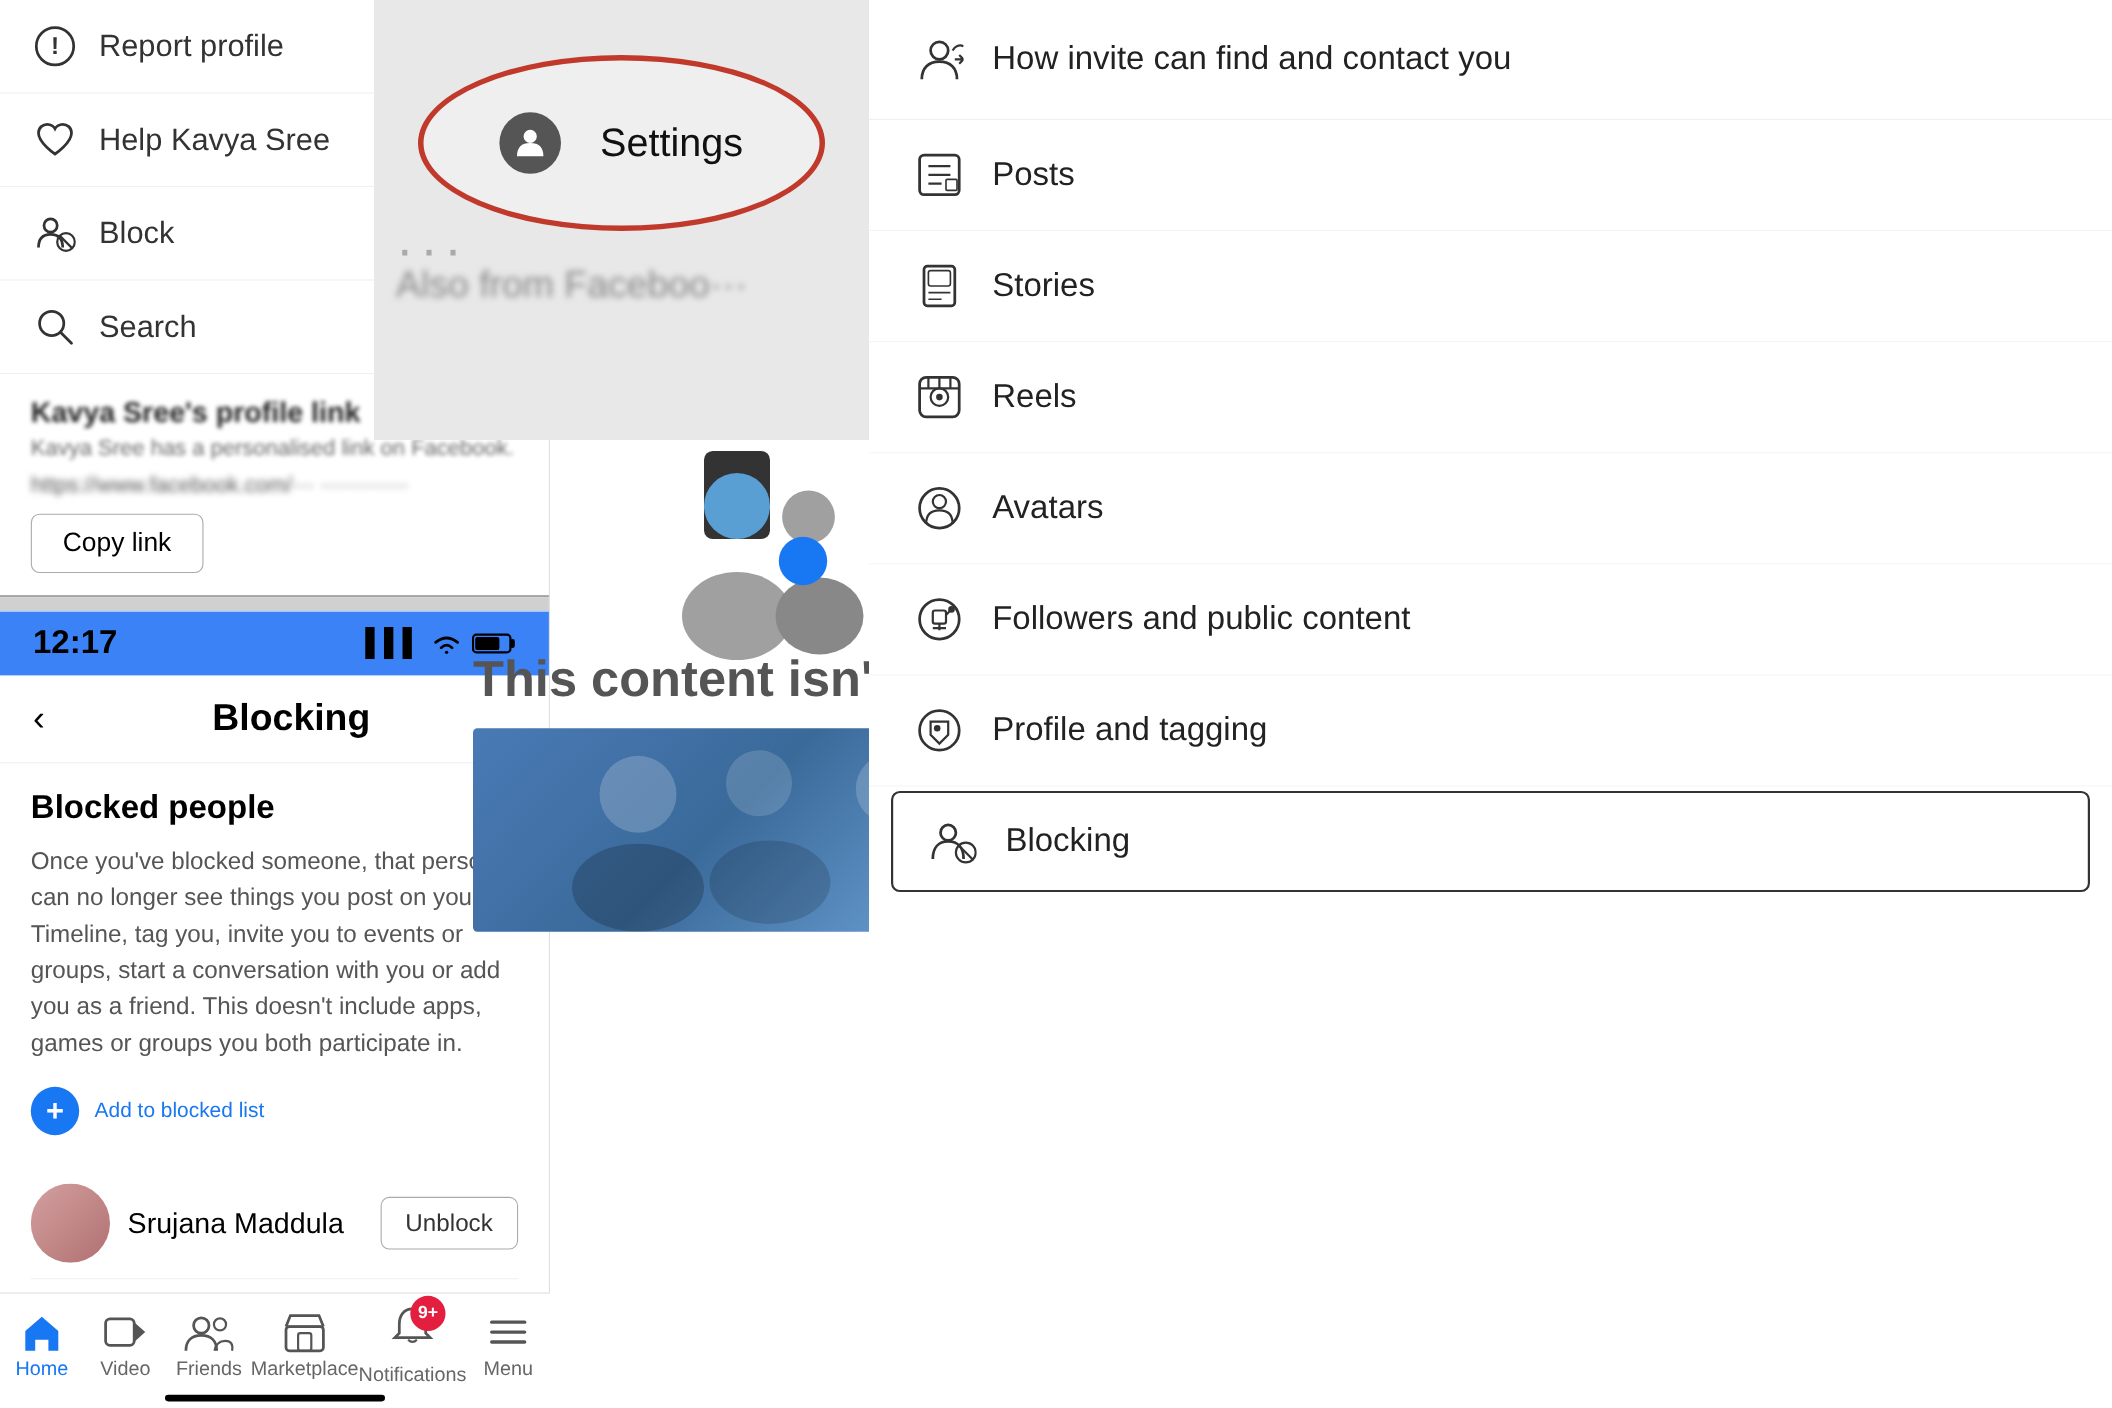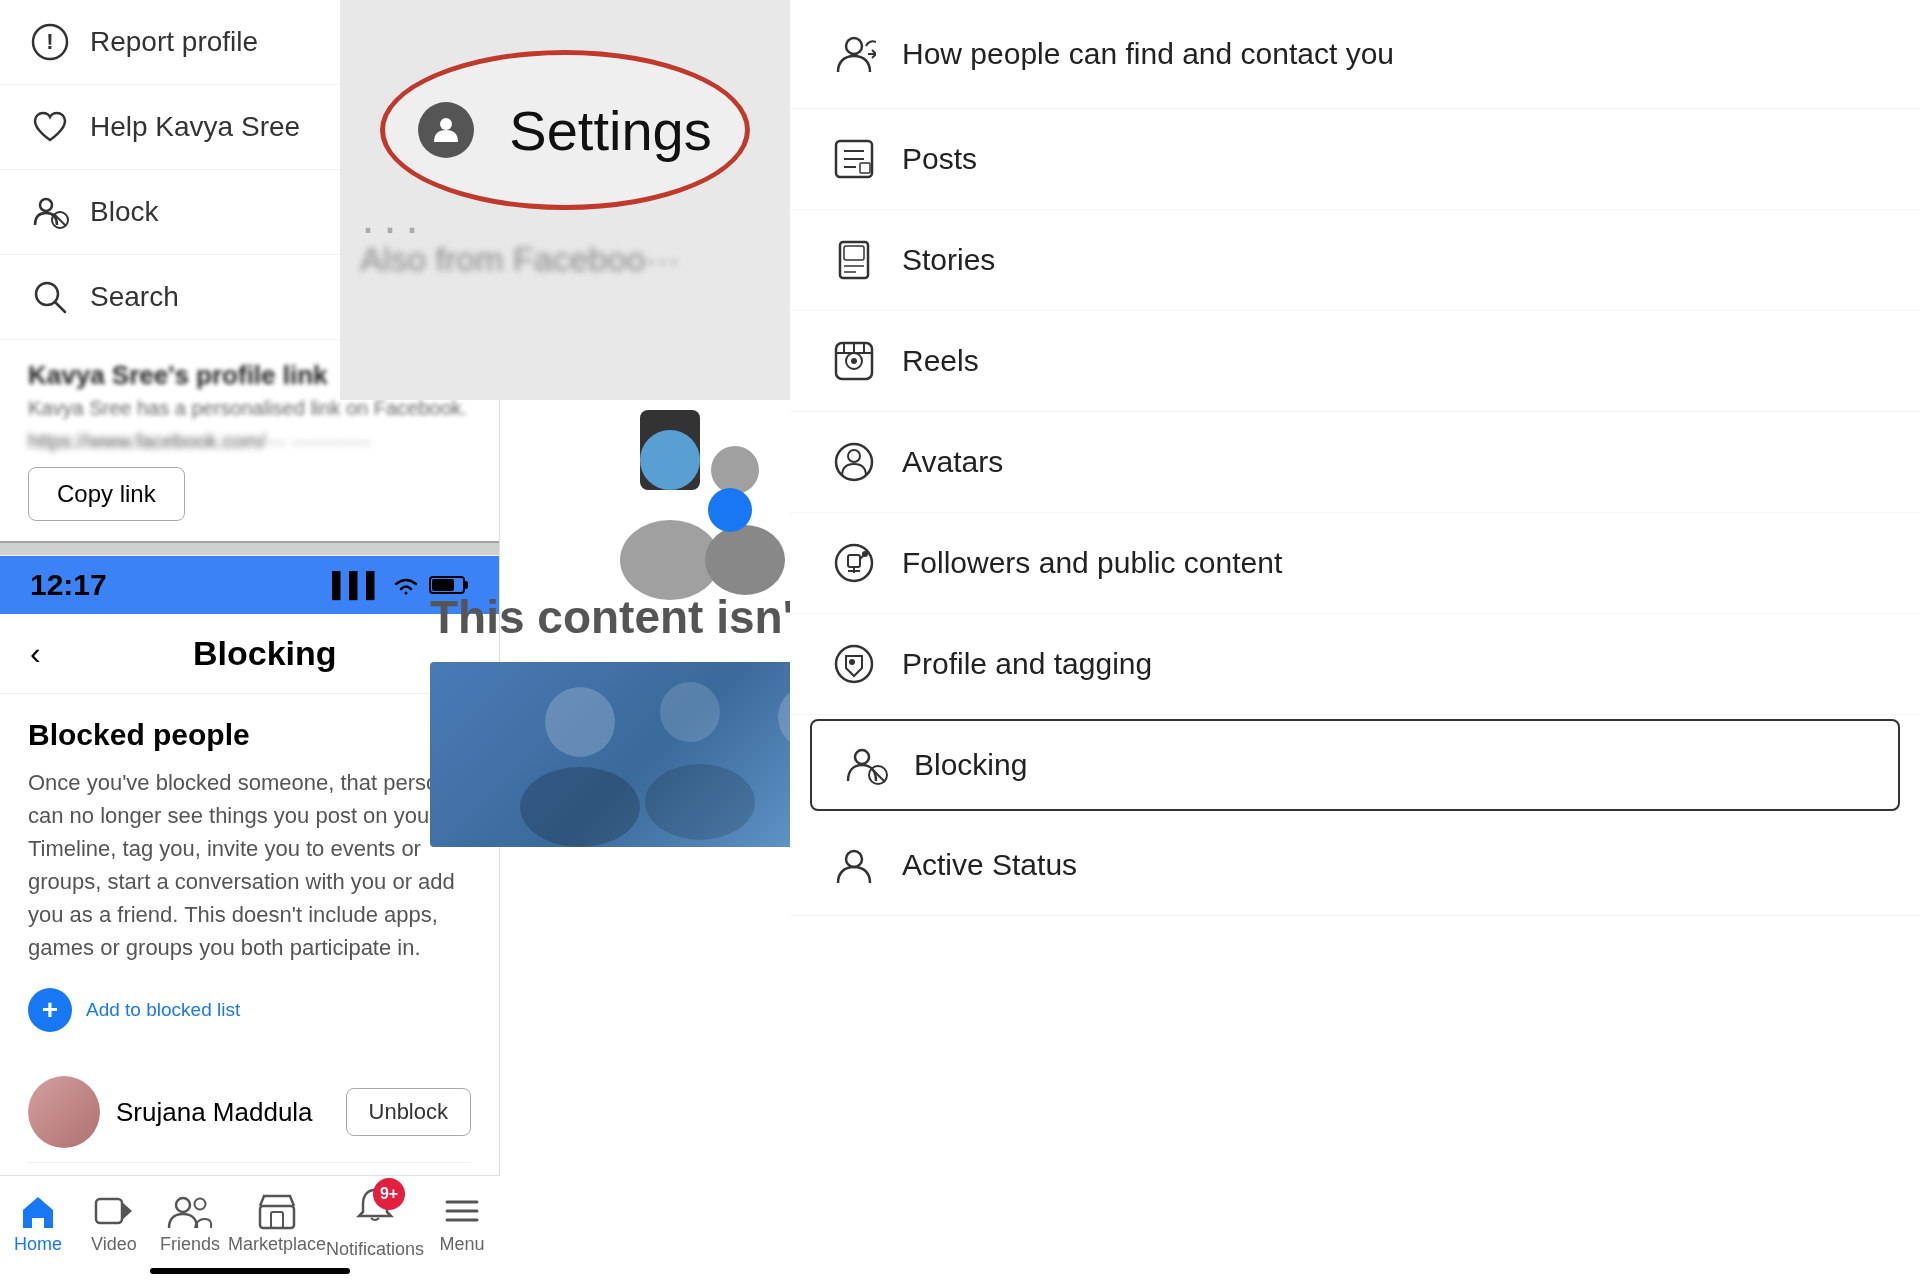"How people can find and" span.settings-item-label { text: people -> invite }
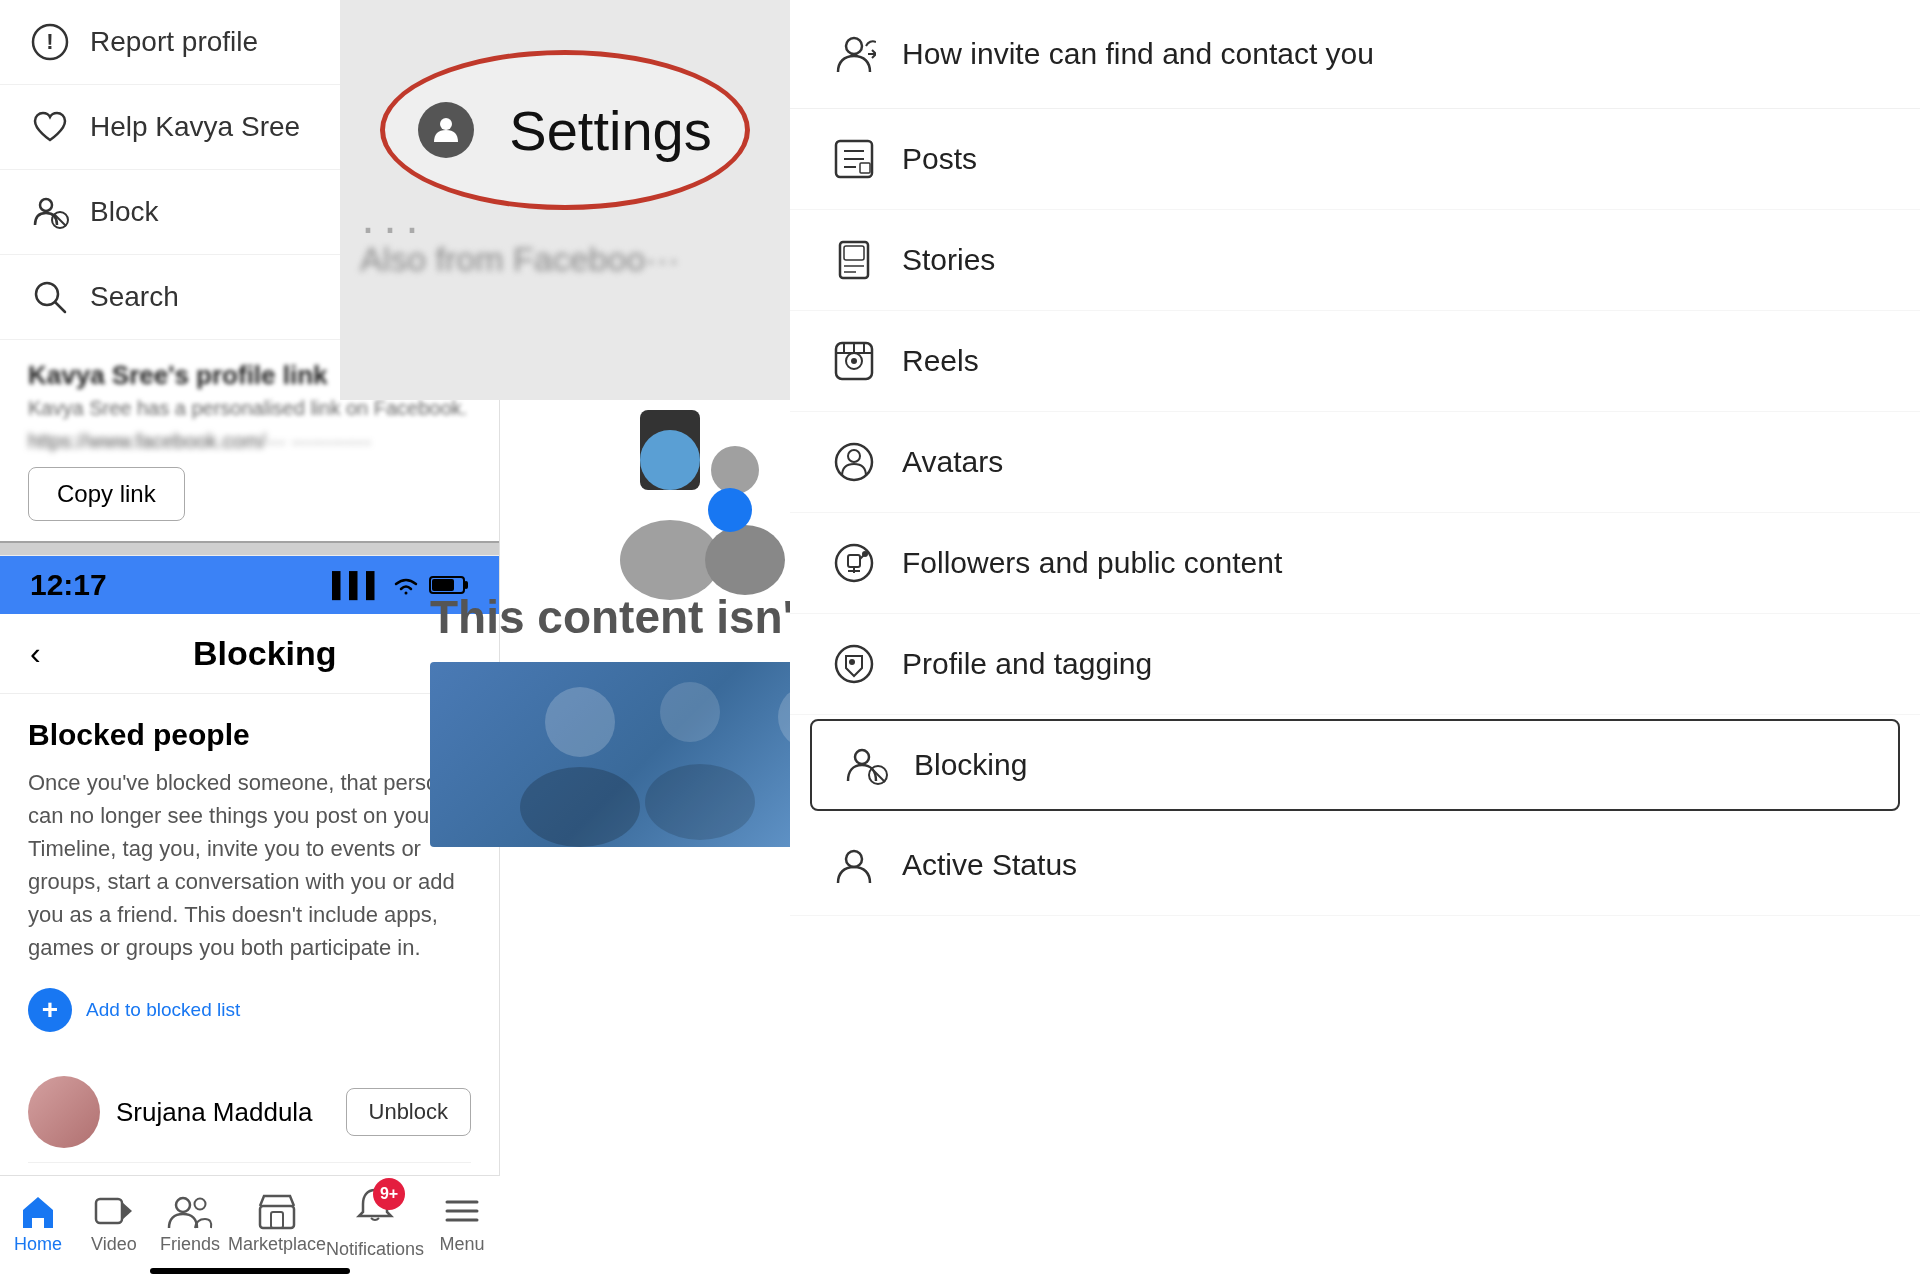"Settings" span { font-size: 56px -> 36px }
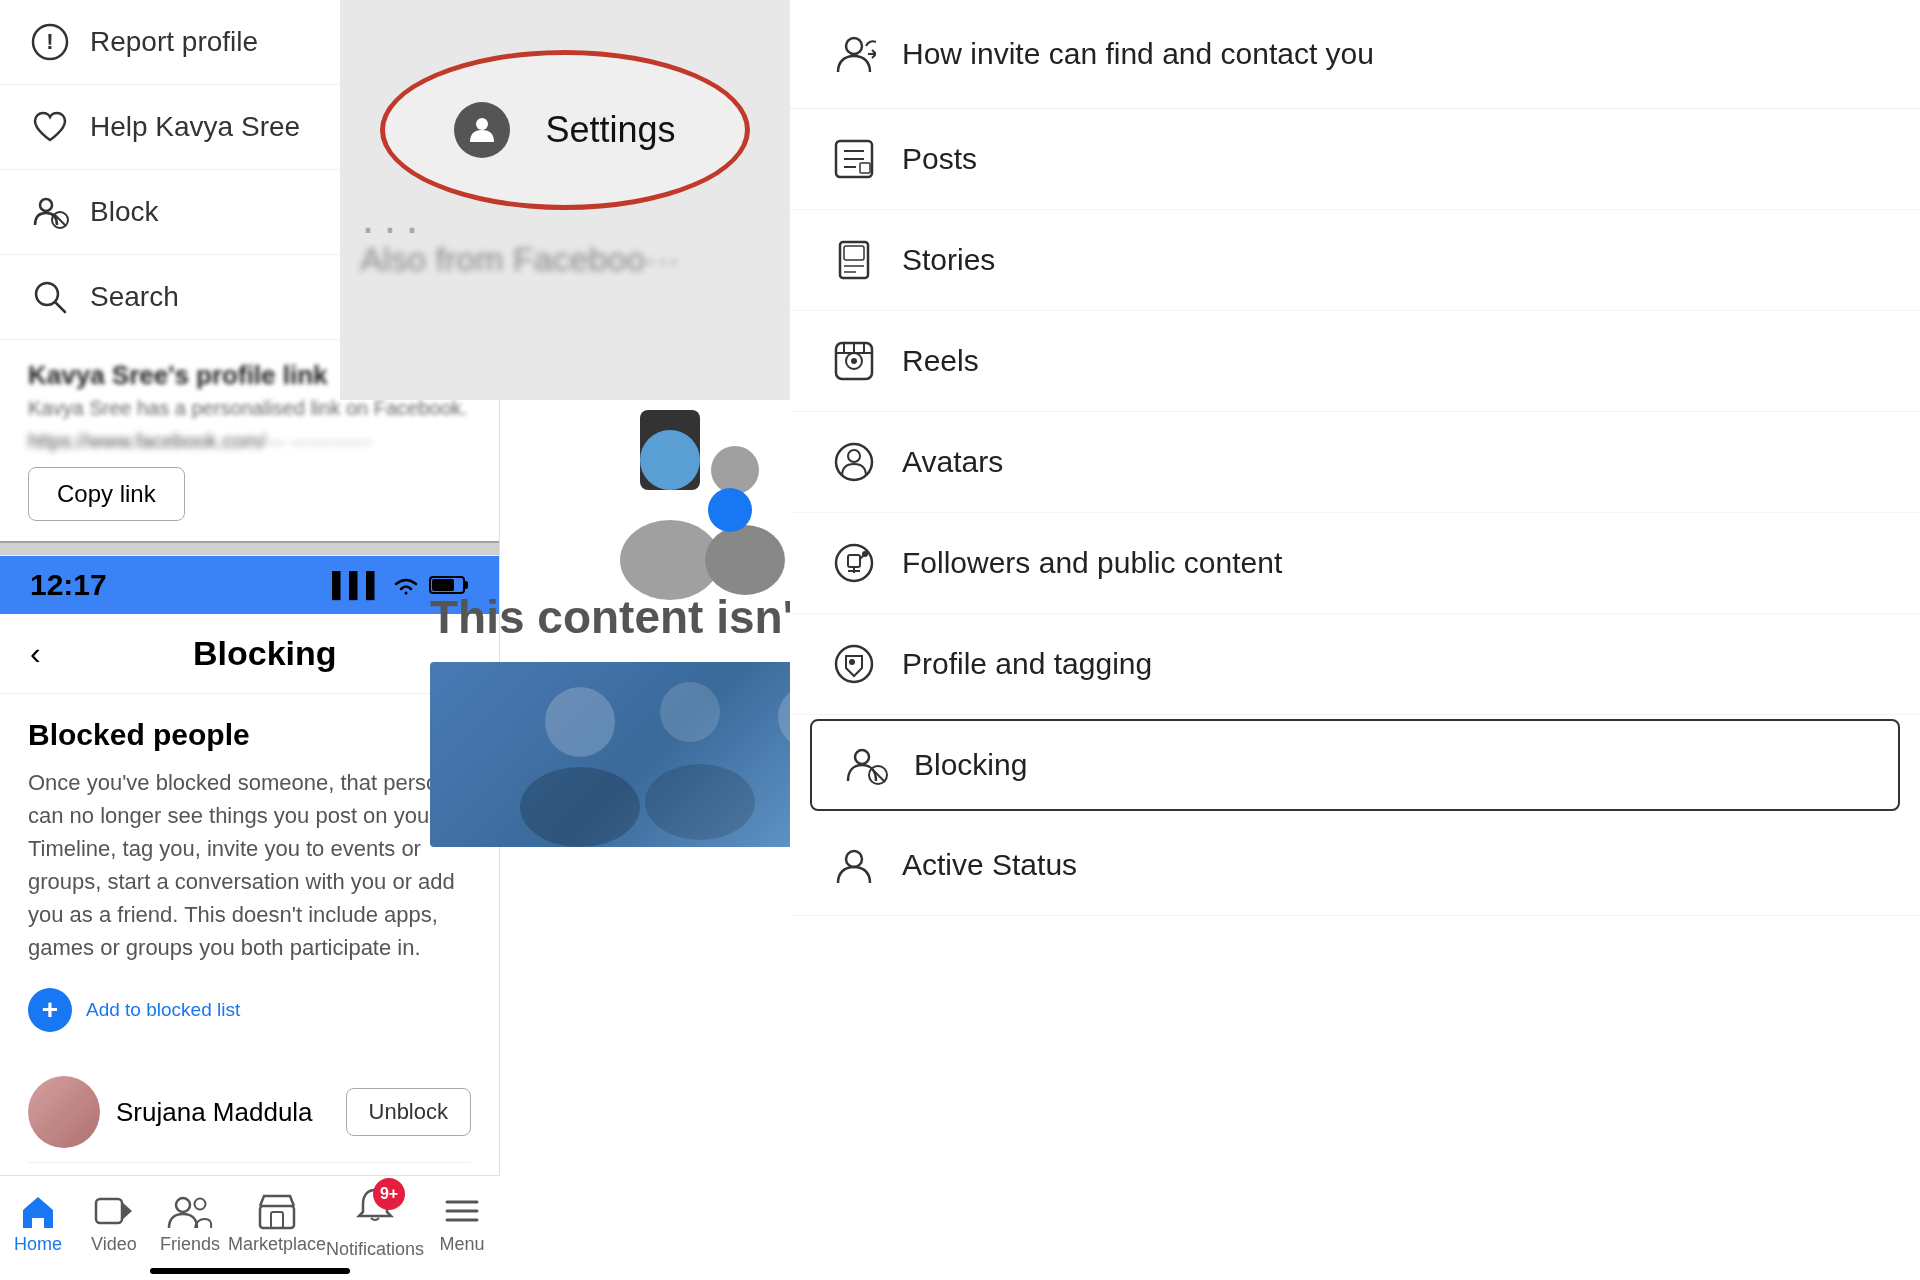"Active Status" div.settings-item { html: <div> <div> <svg> <circle></circle> <path></path> </svg> </div> <span>Active Status</span> </div> -> none }
